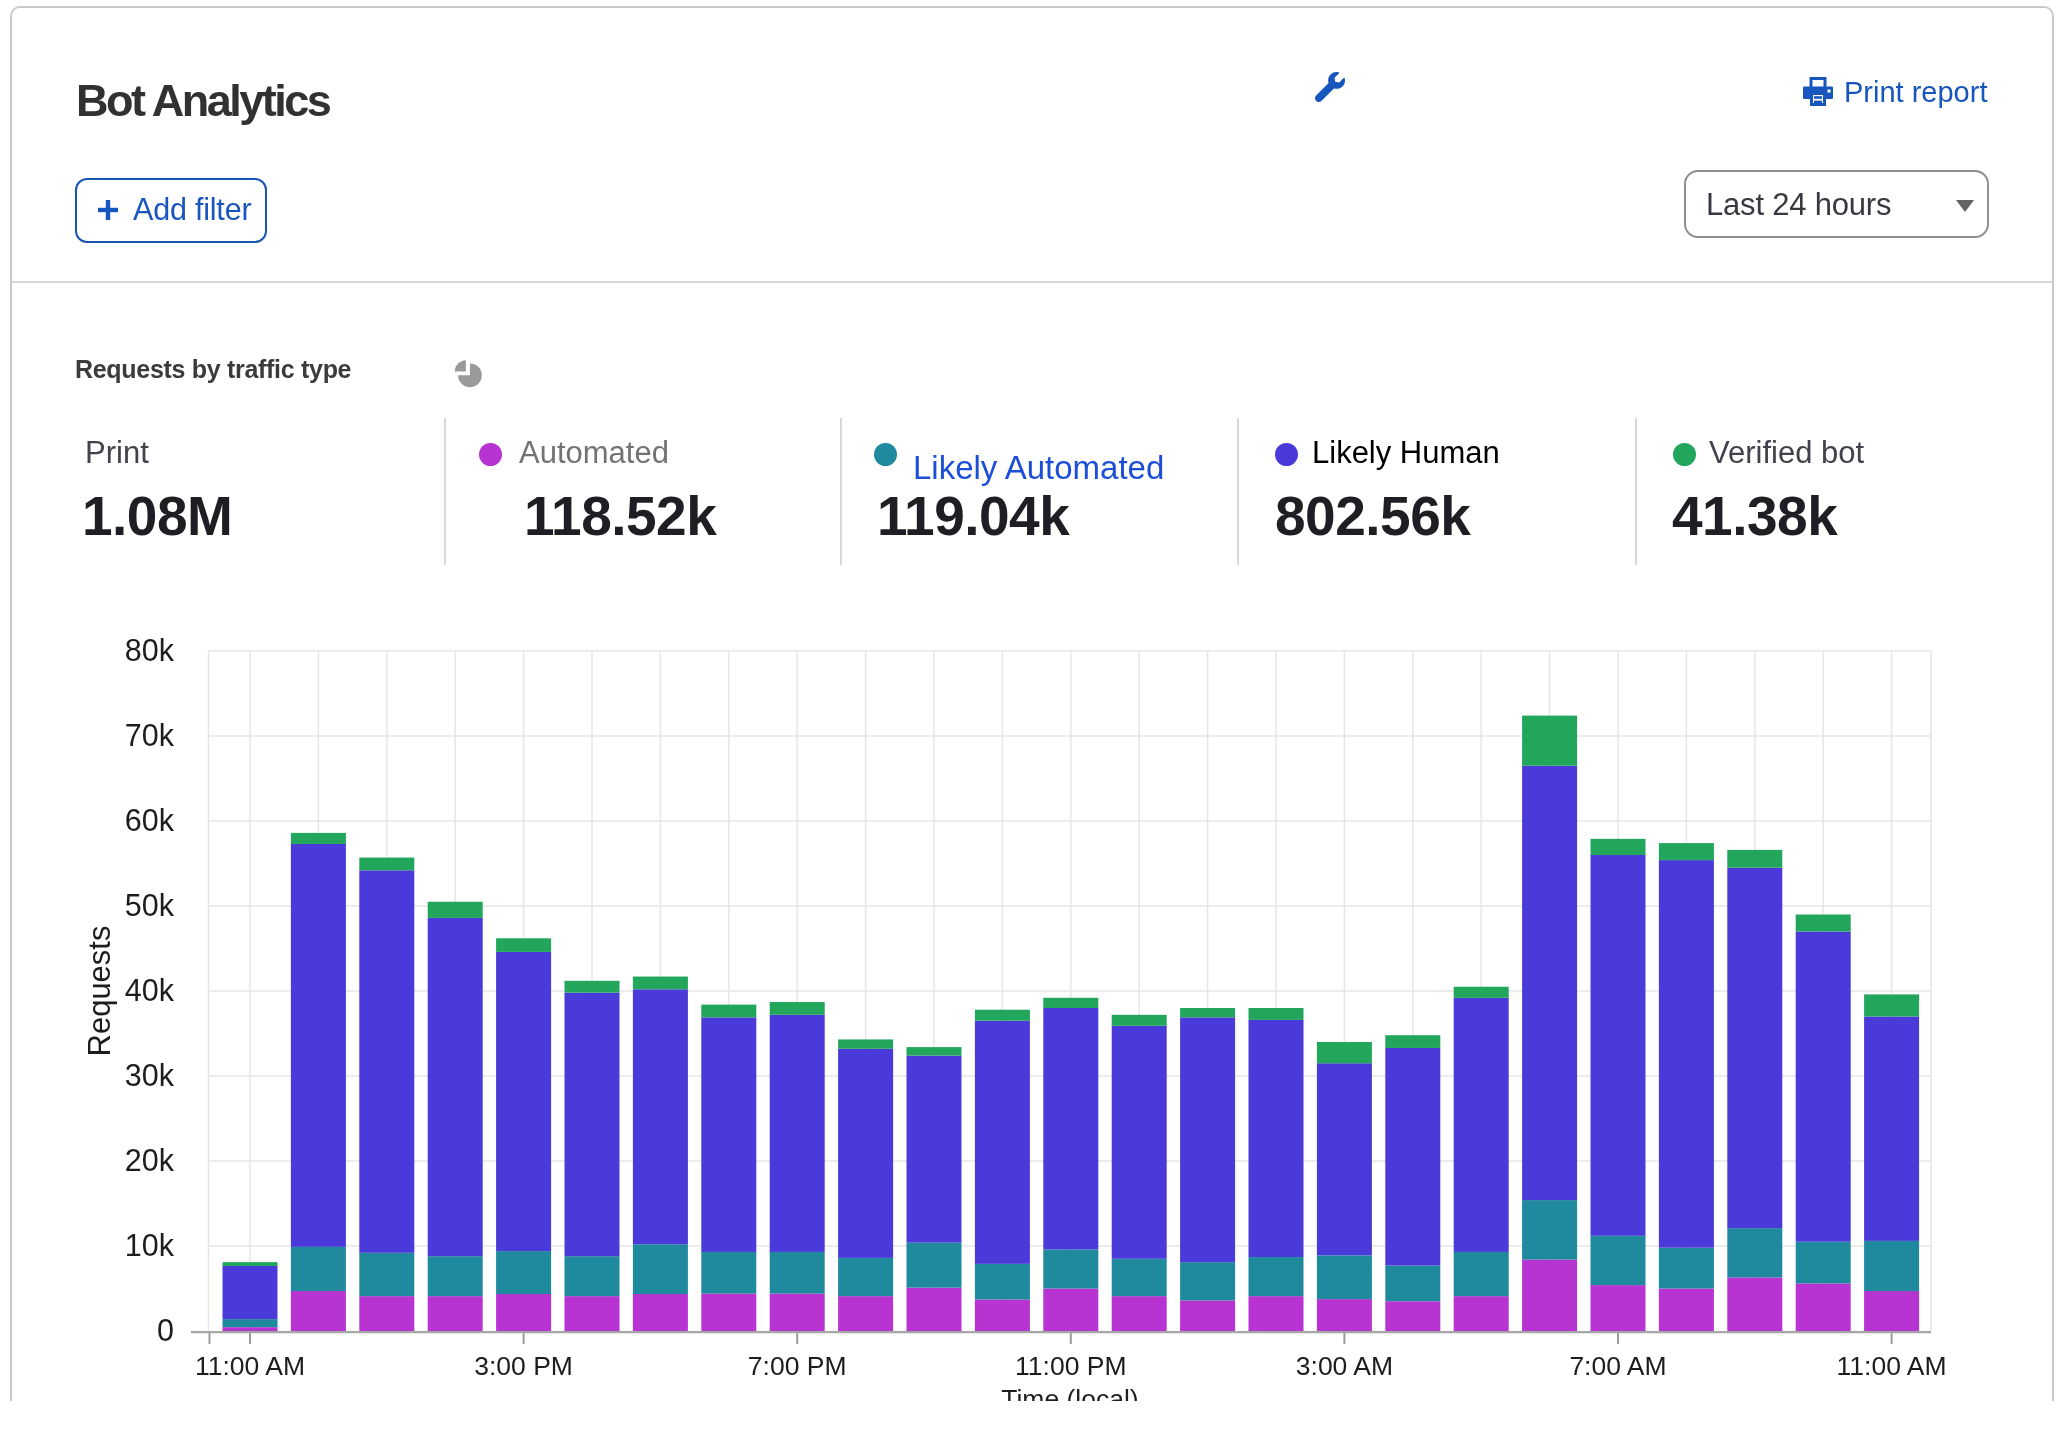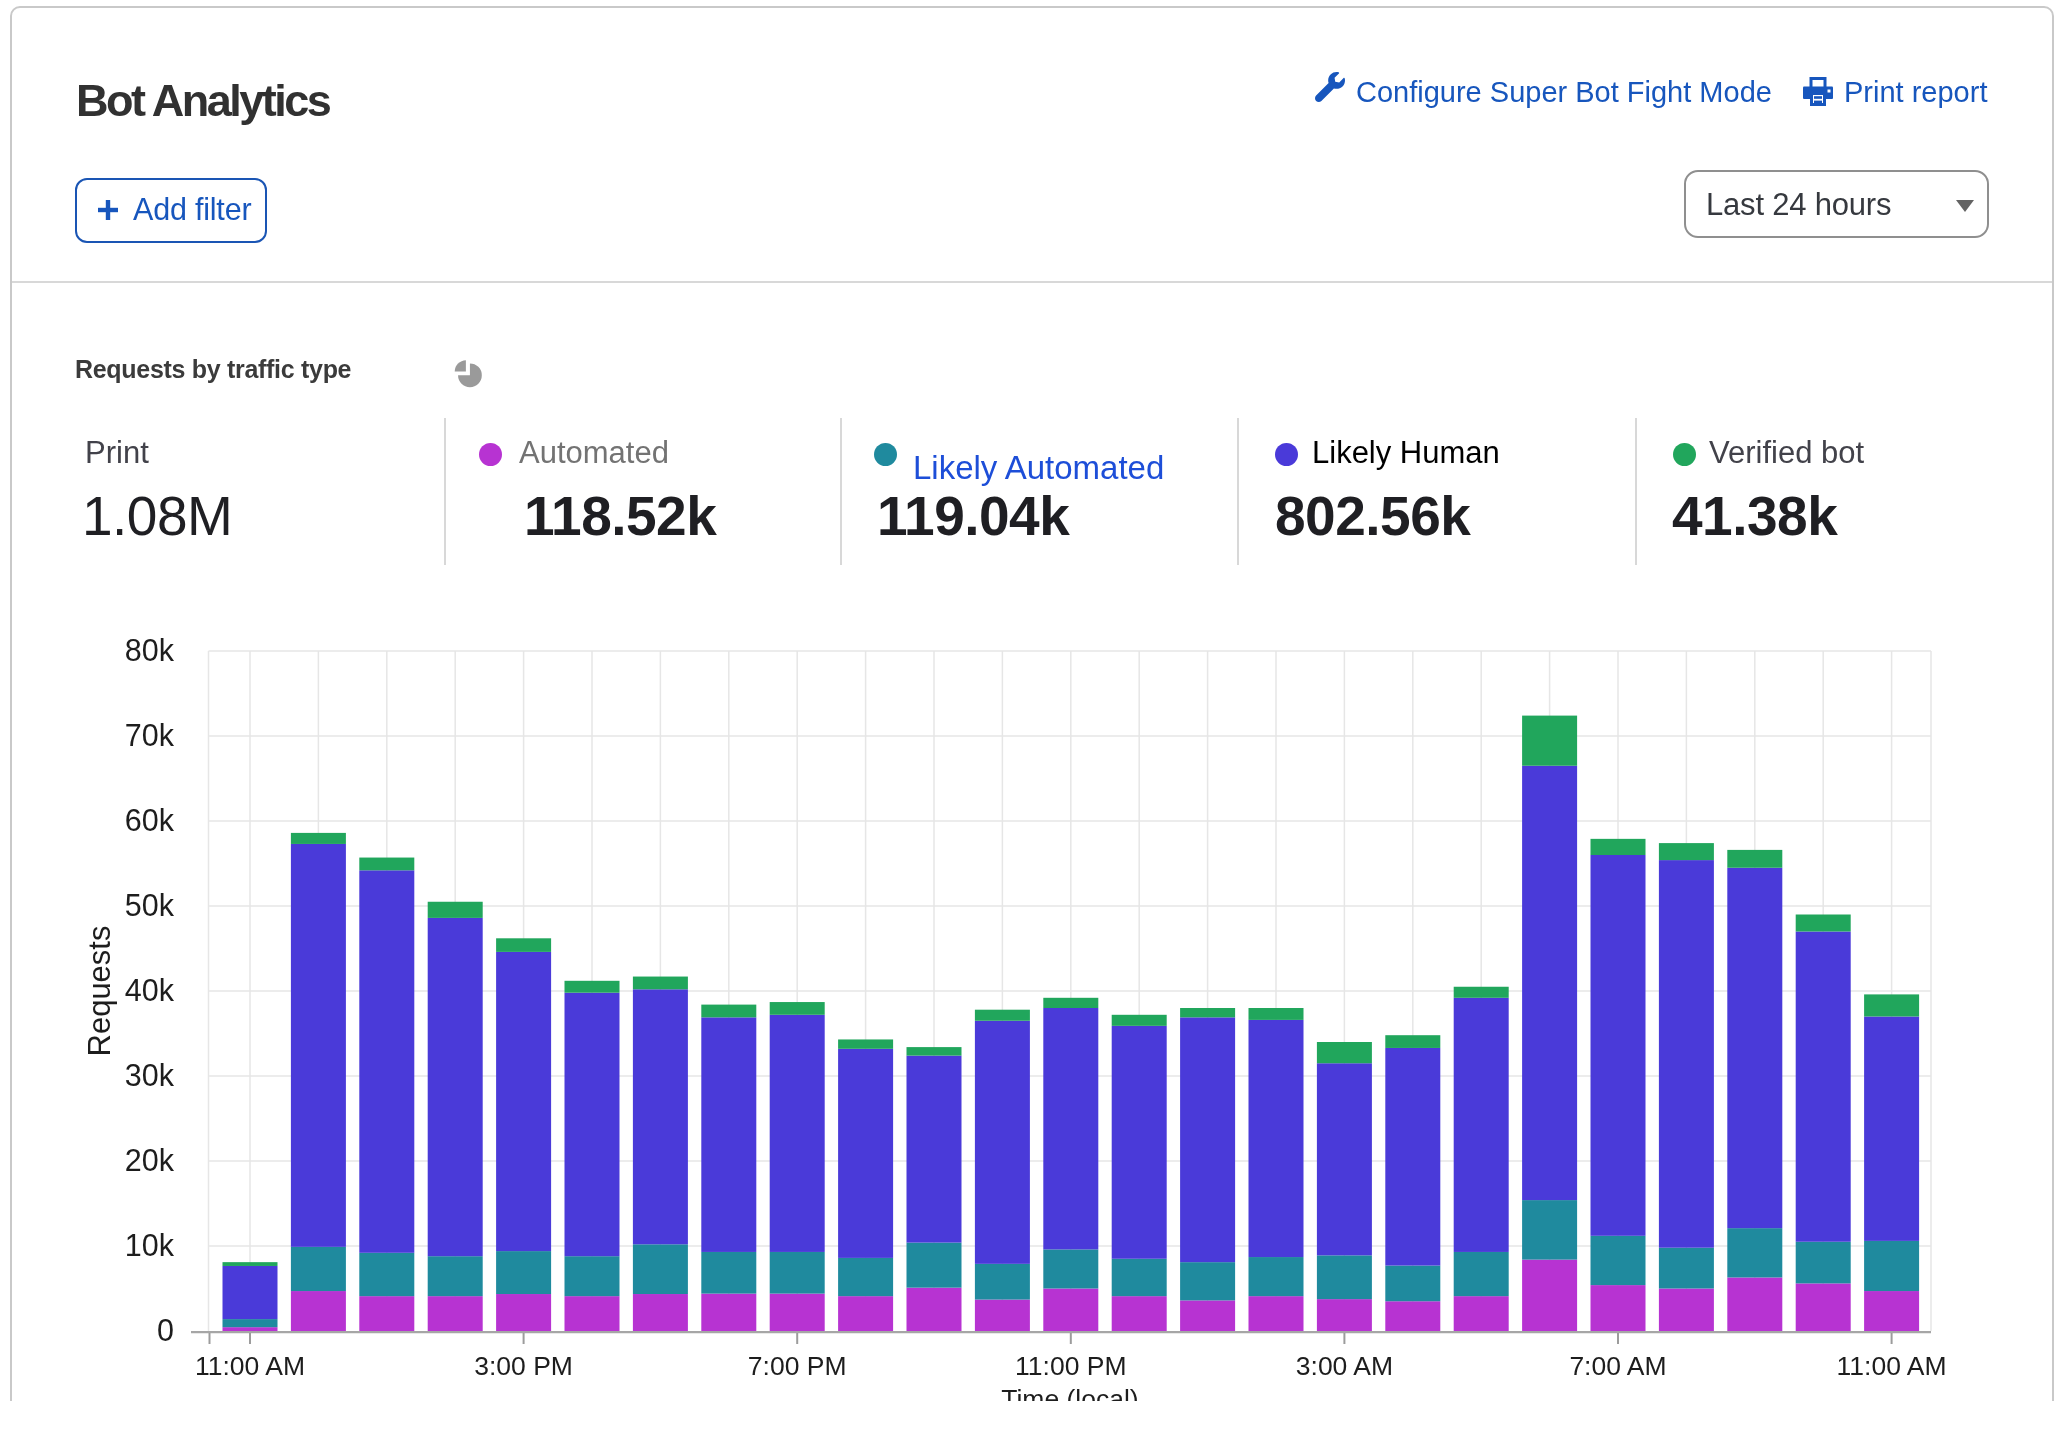"Configure Super Bot Fight Mode" div.abs { html: <div>Configure Super Bot Fight Mode</div> -> none }
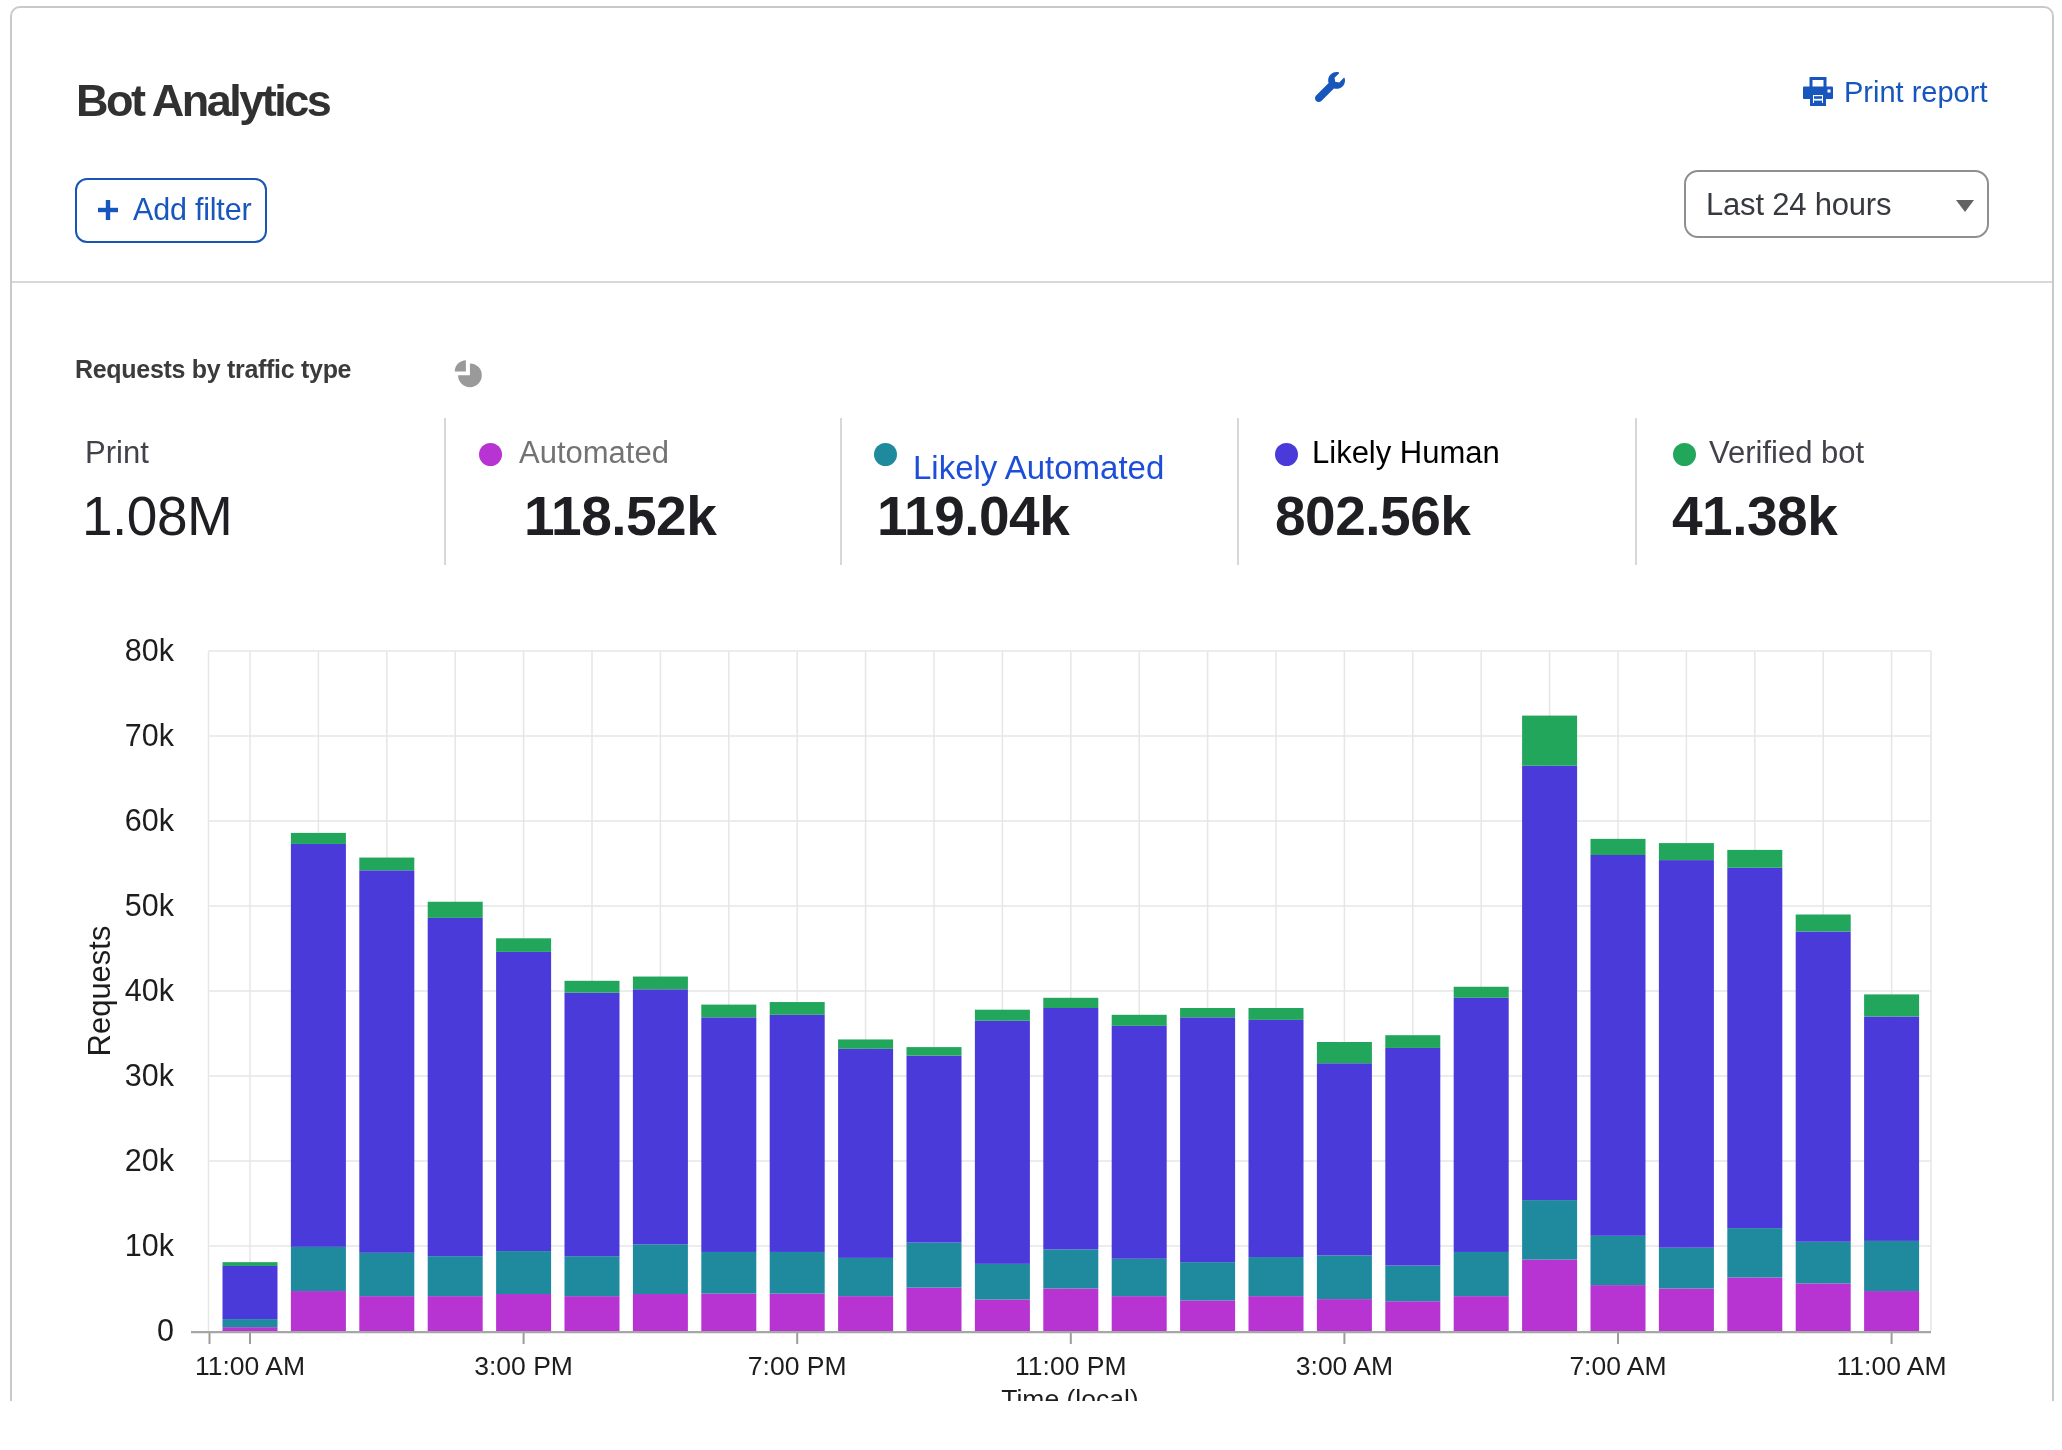"1.08M" div.abs { font-weight: 400 -> 700 }
